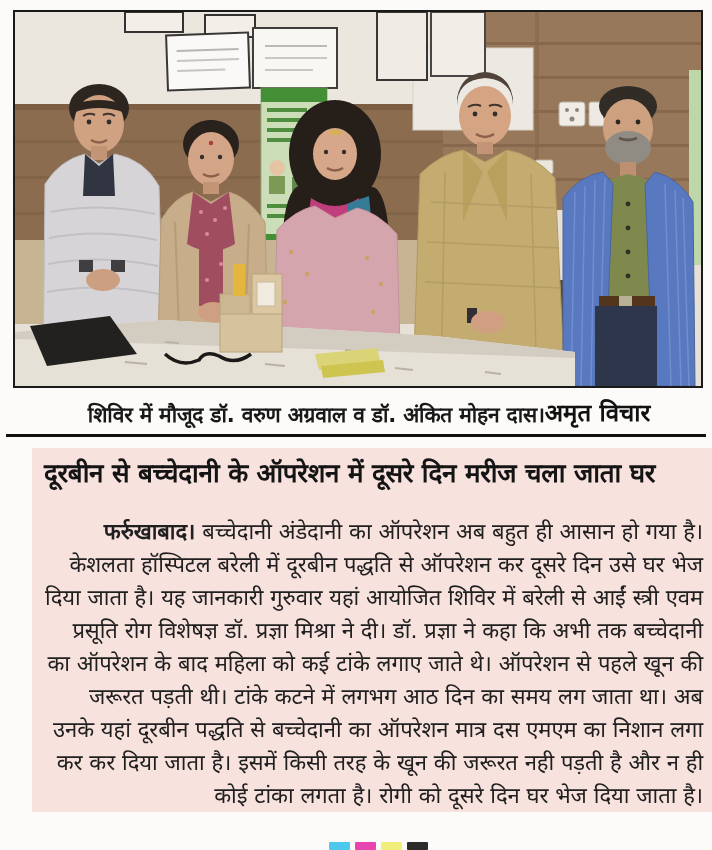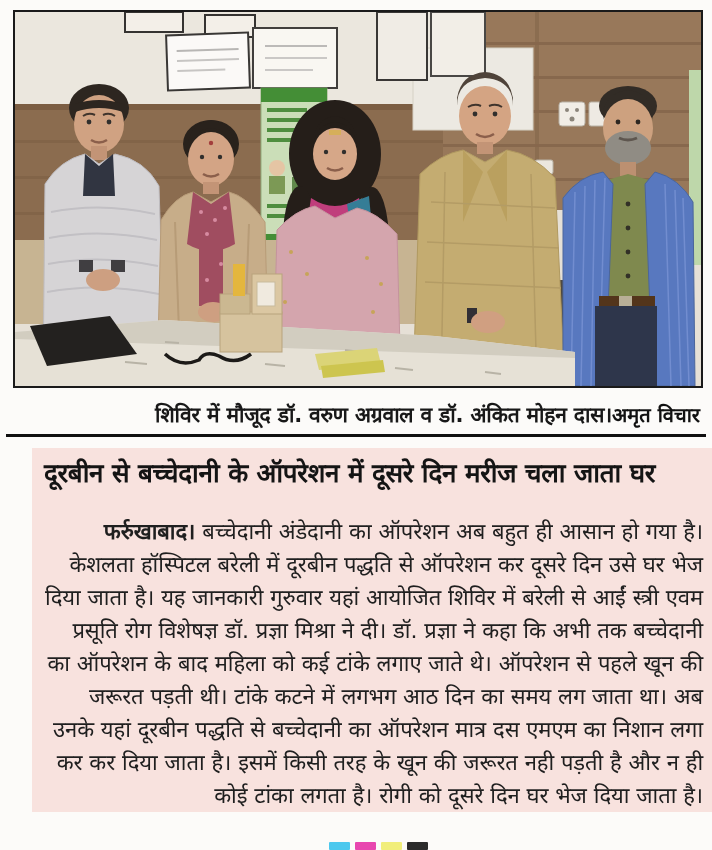"शिविर में मौजूद डॉ. वरुण" .caption-row { justify-content: flex-end -> center; left: 14px -> 26px }
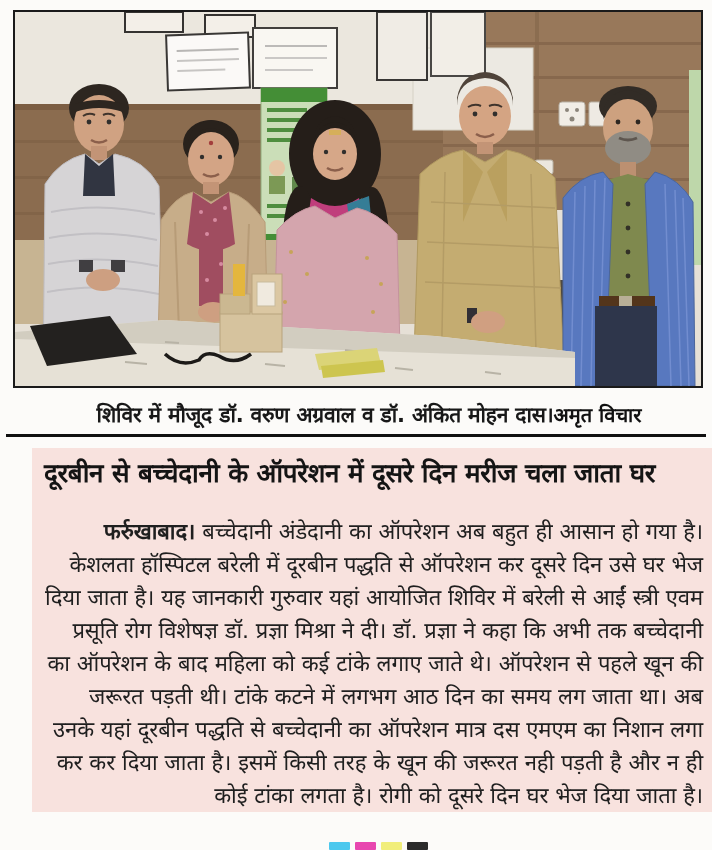"अमृत विचार" .credit { font-size: 20px -> 24px }
